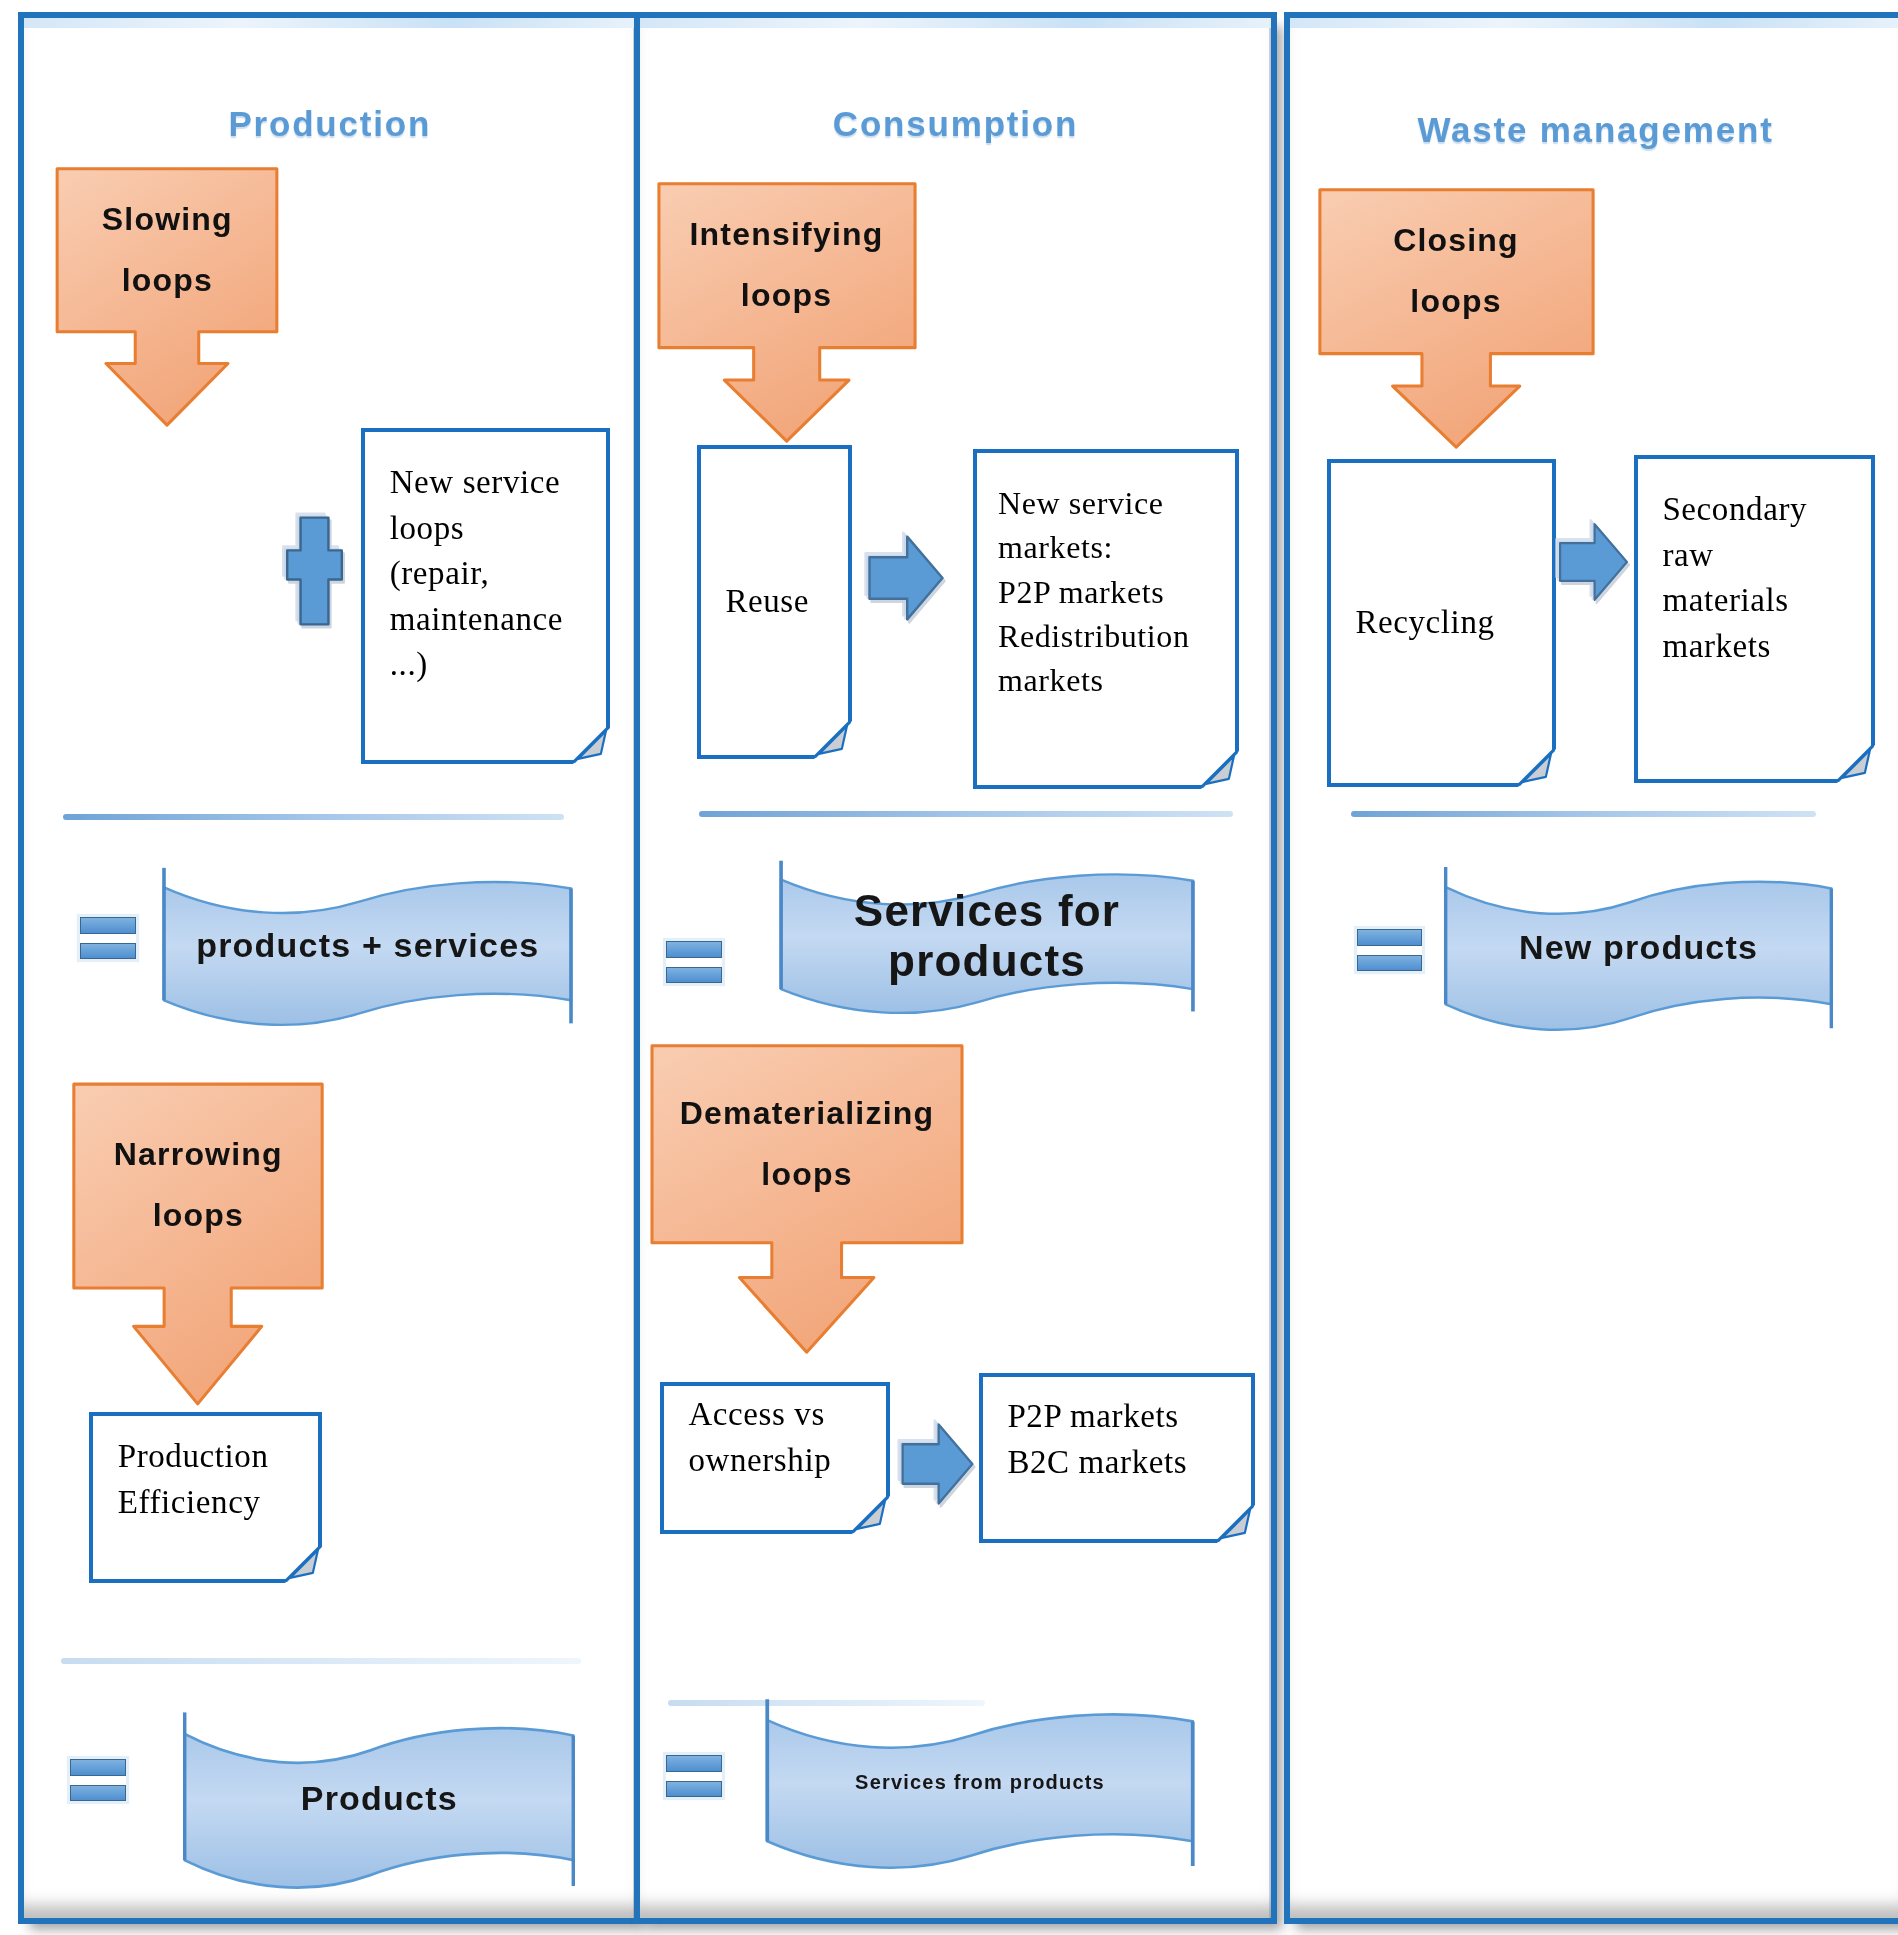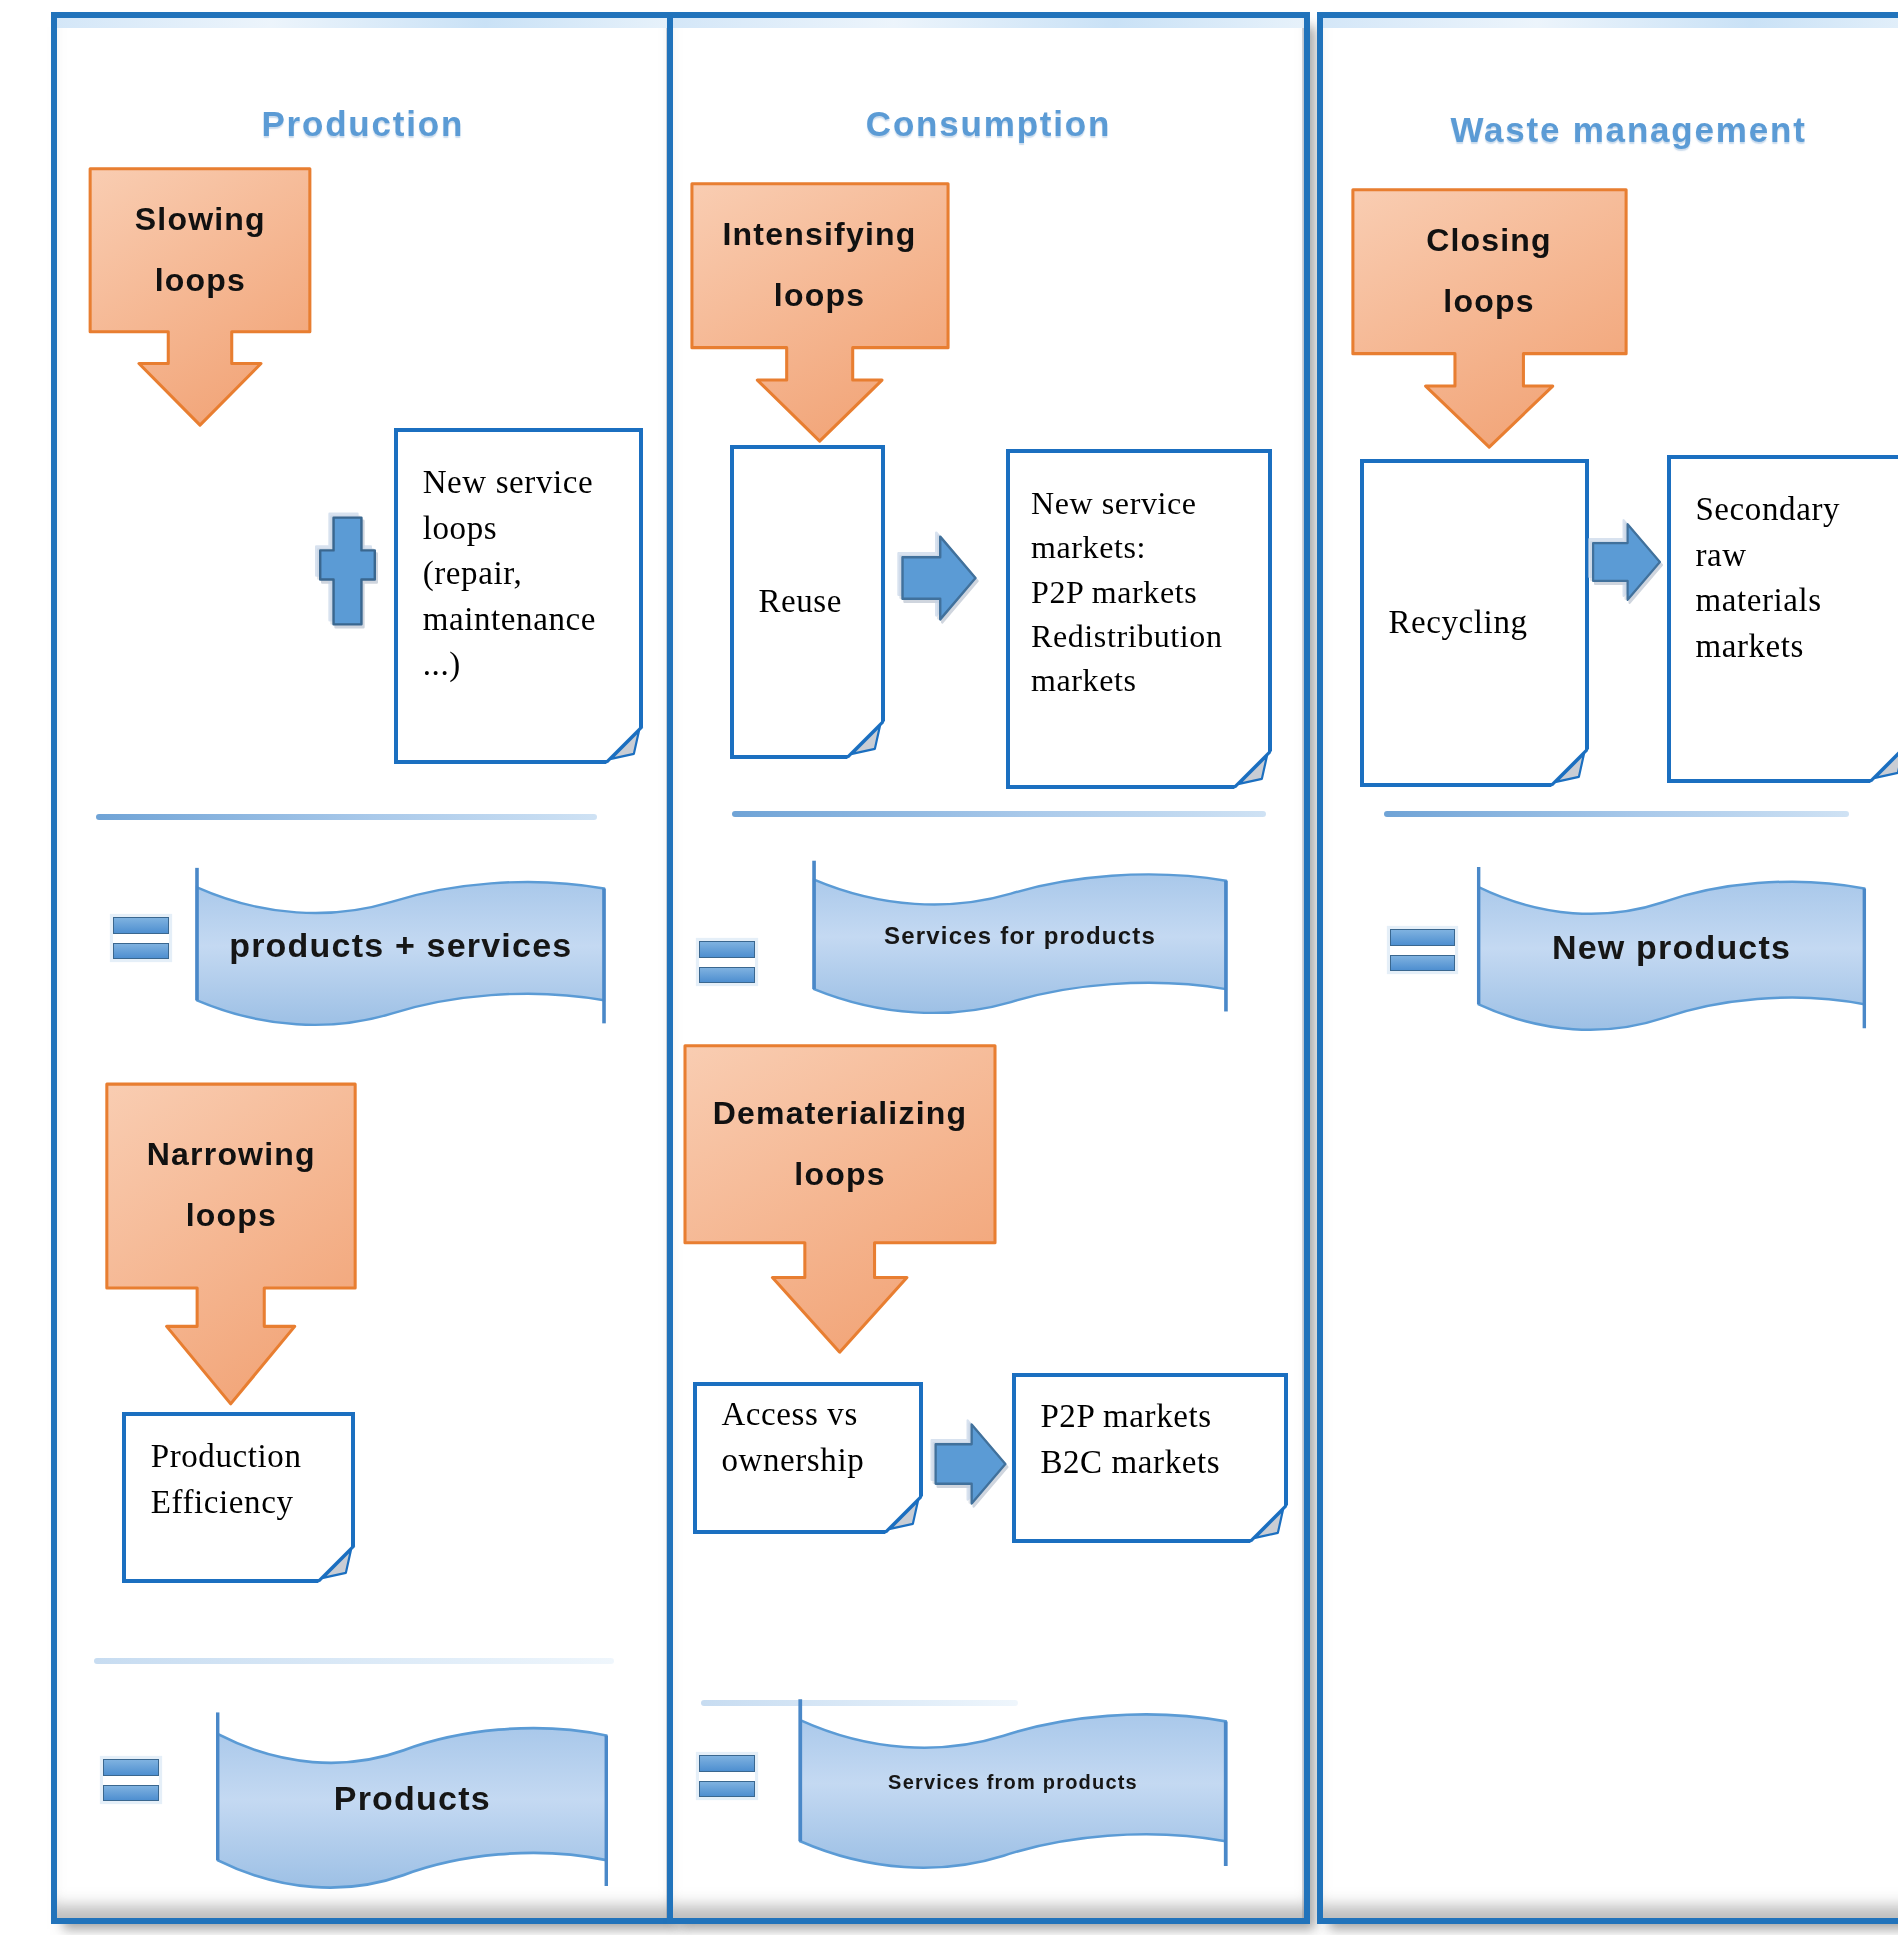"Production" .panel { margin-left: 33px -> none }
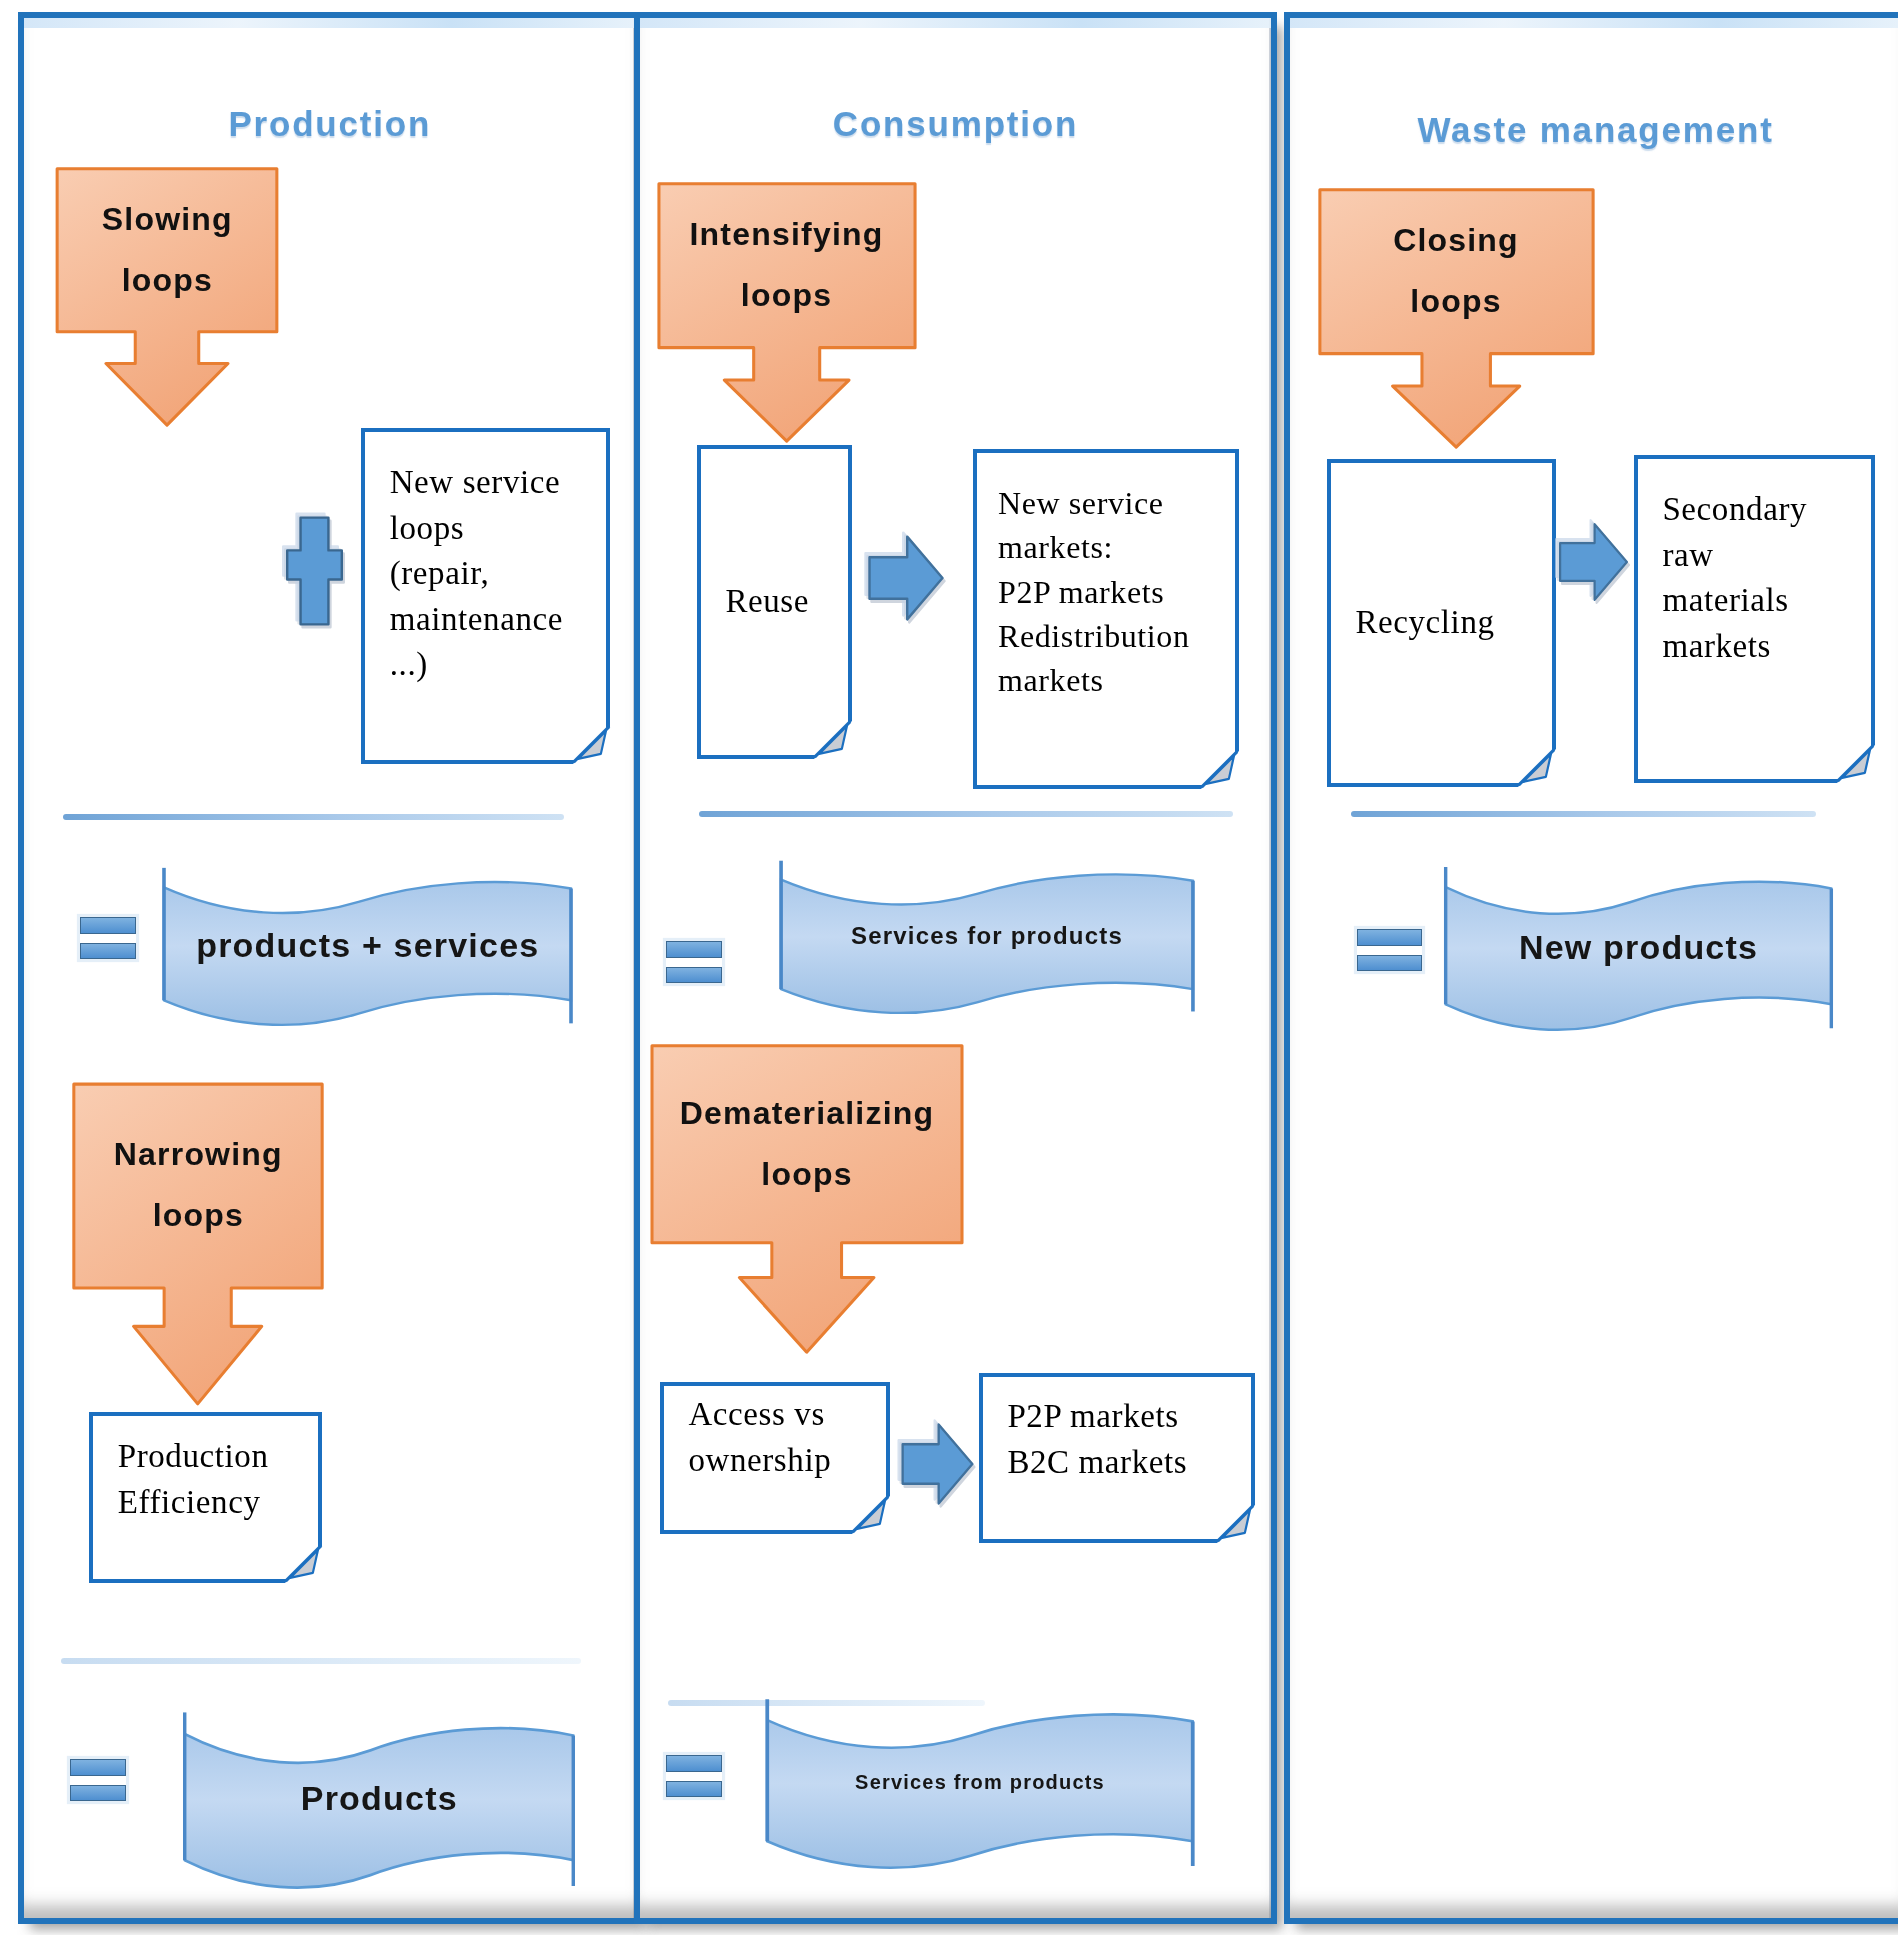"Services for products" div.banner-text { font-size: 24px -> 44px }
